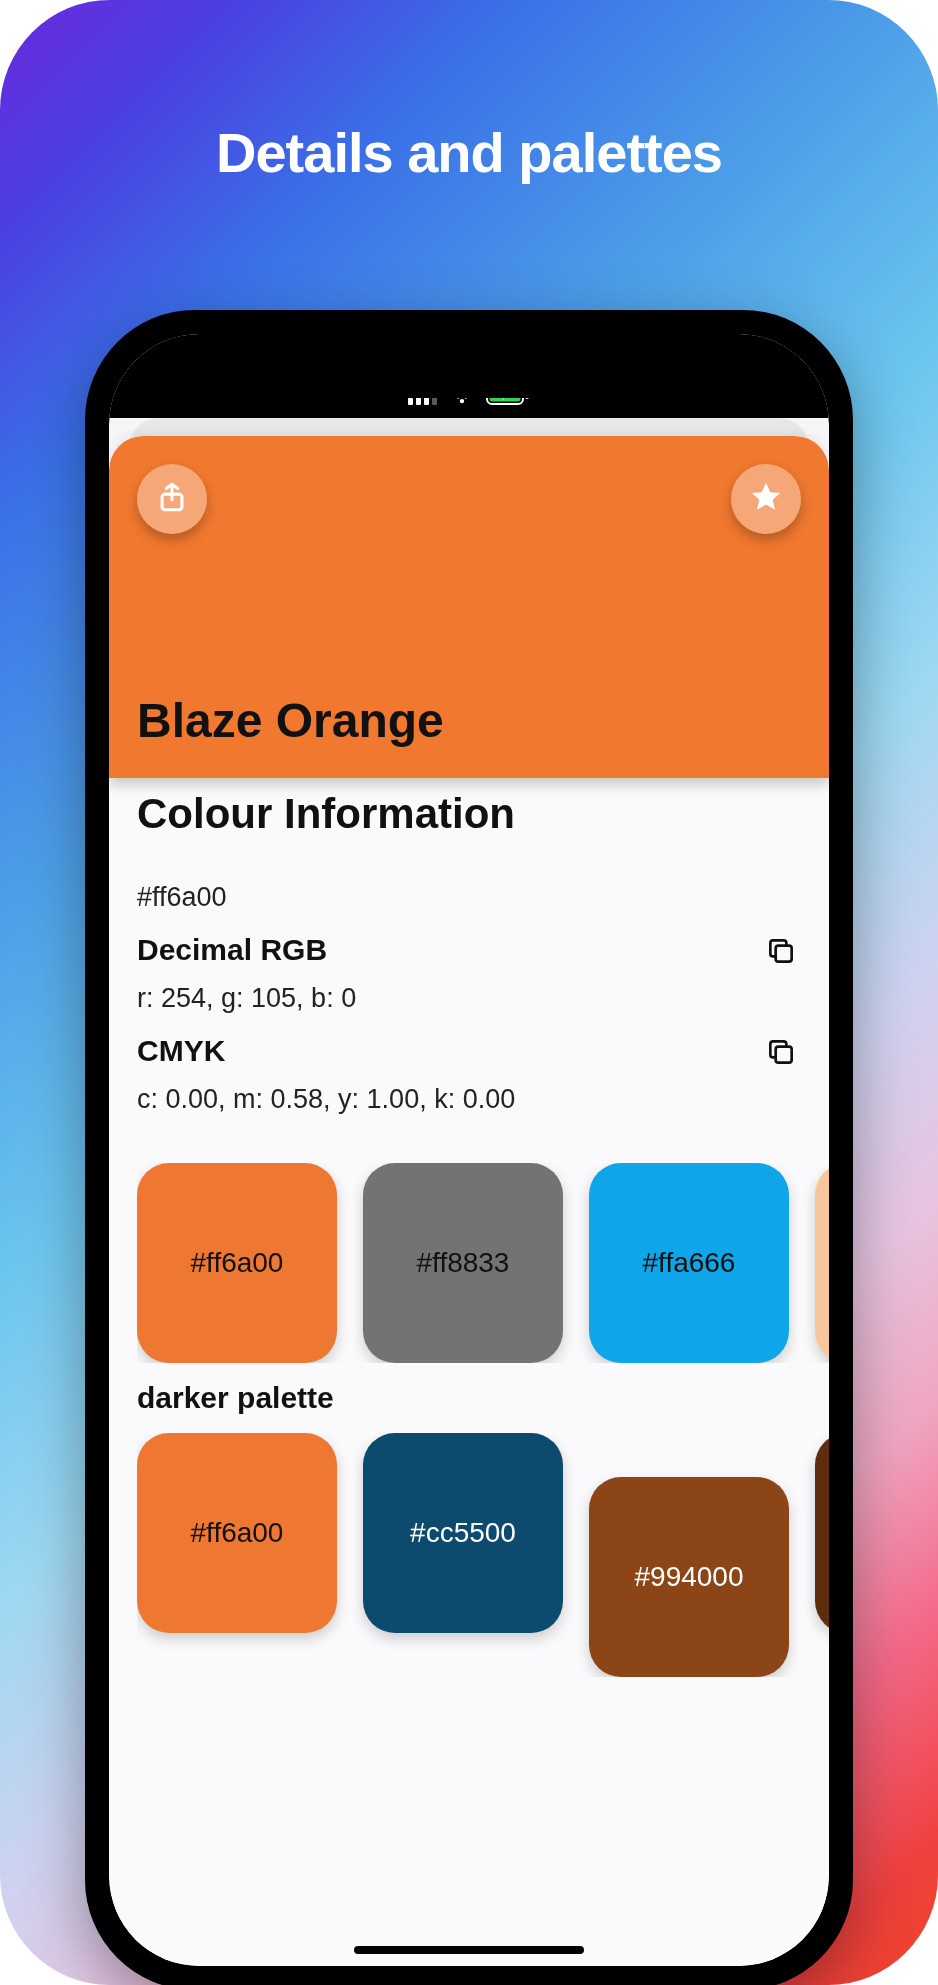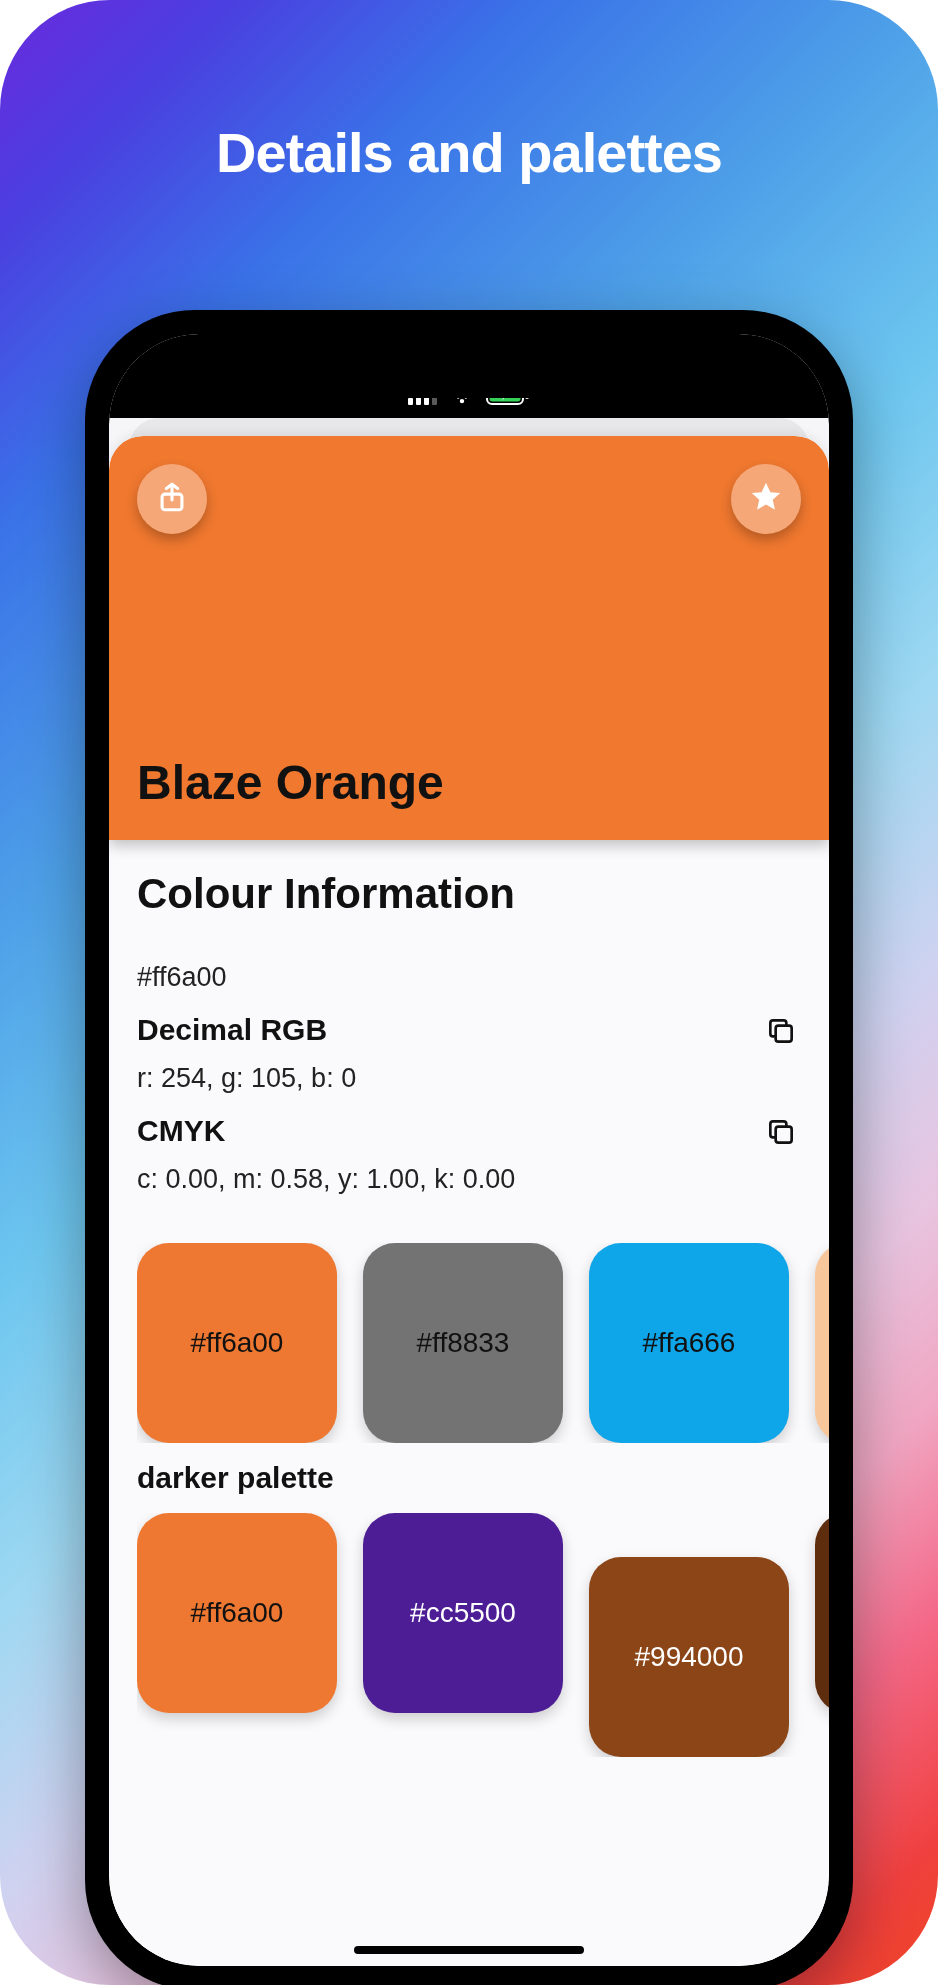"Blaze Orange" .color-header { height: 404px -> 342px }
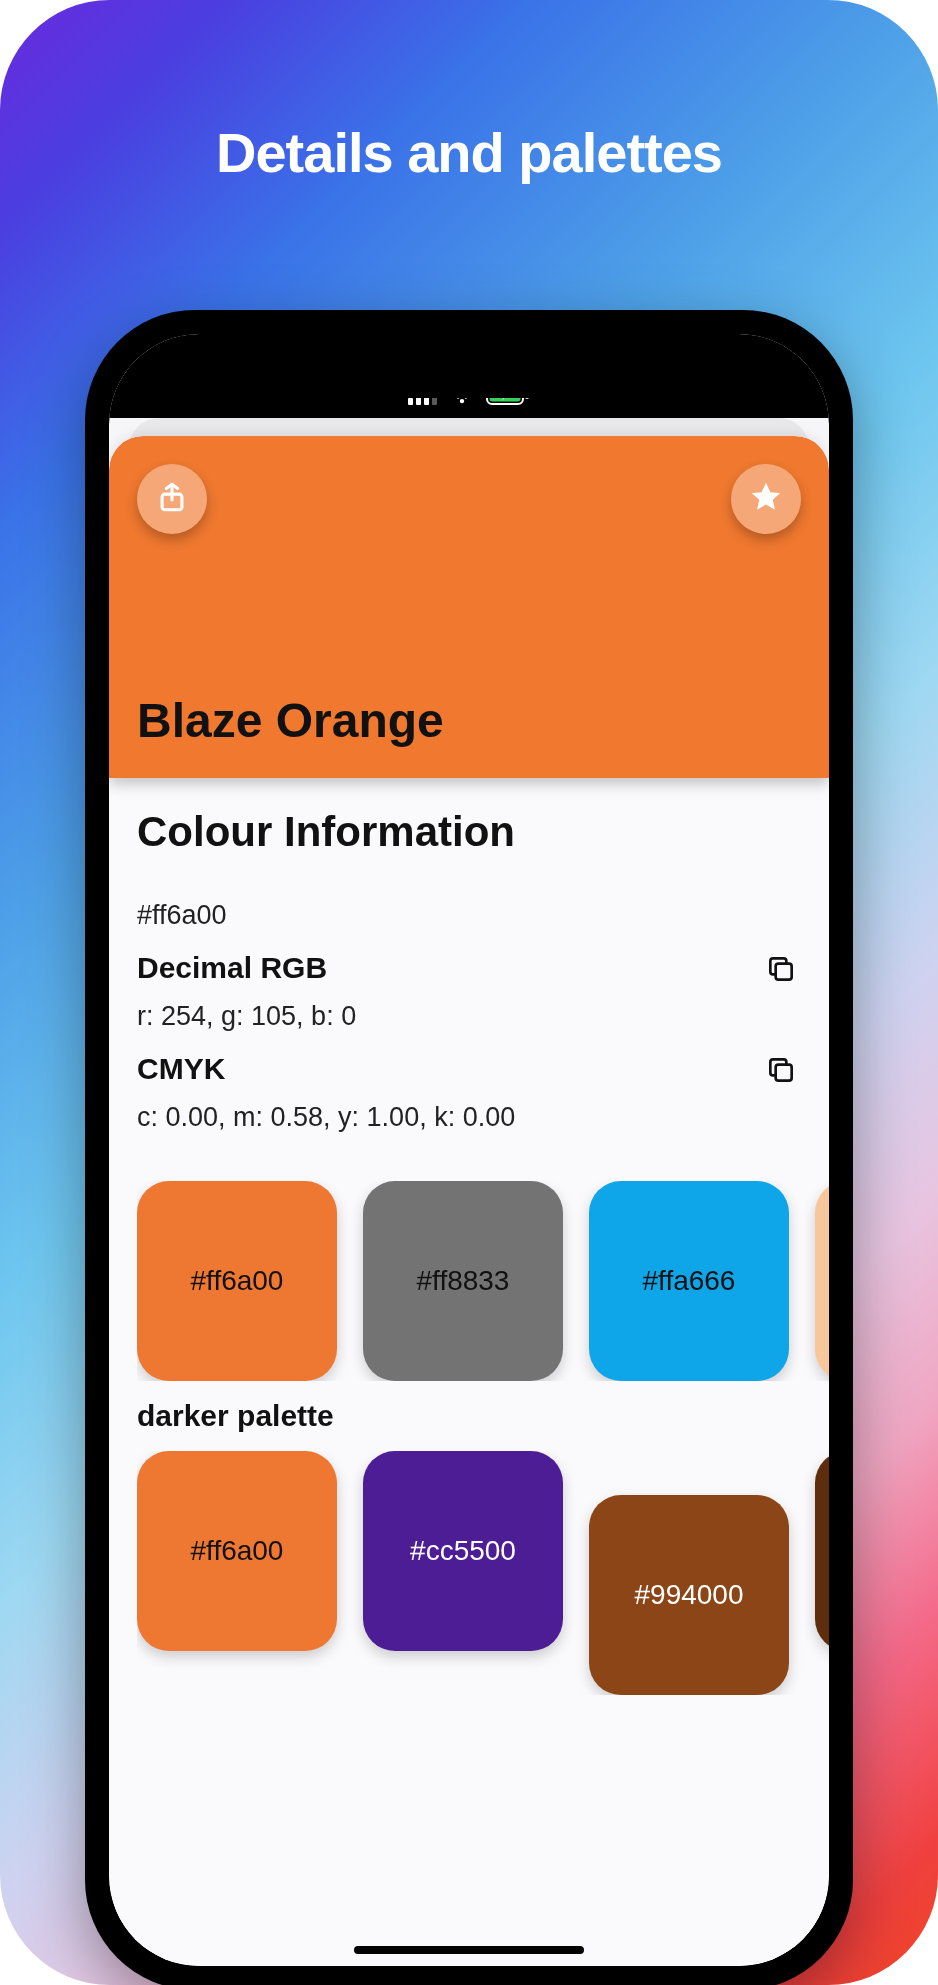"Colour Information" .info-sec { padding: 30px 28px 10px 28px -> 12px 28px 10px 28px }
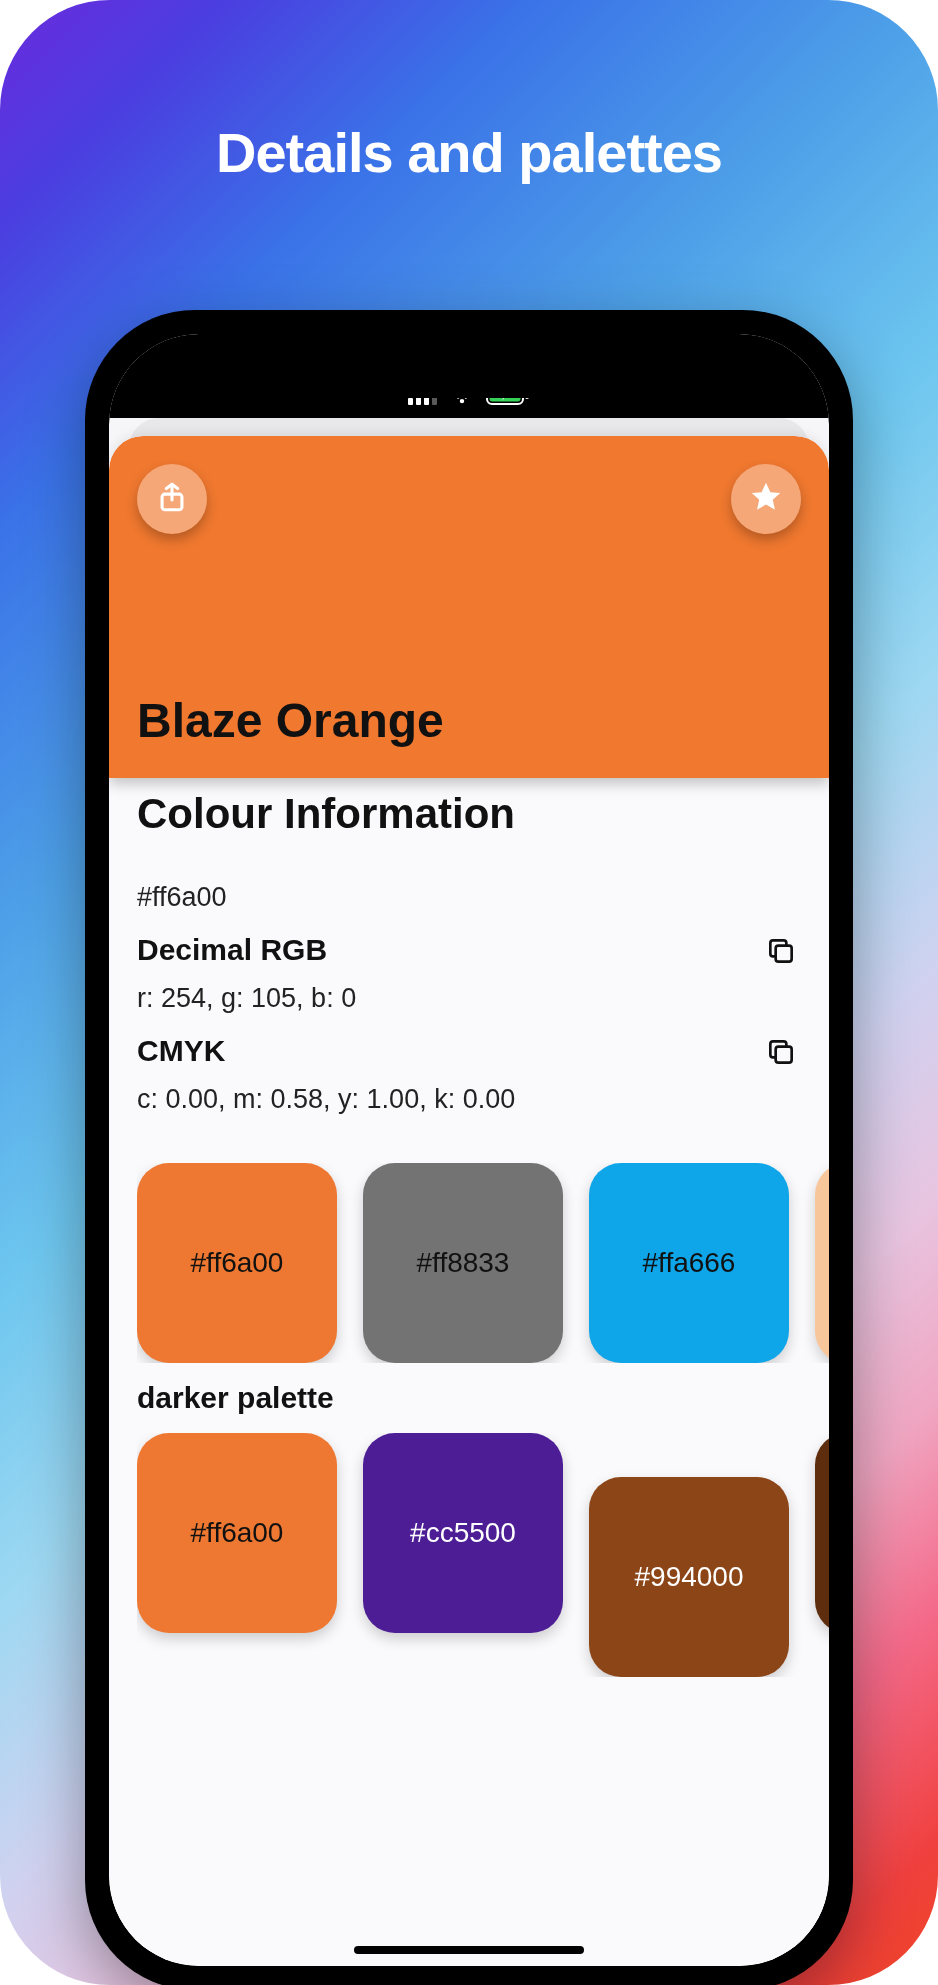"#cc5500" div.swatch { background: #4c1d95 -> #0c4a6e }
